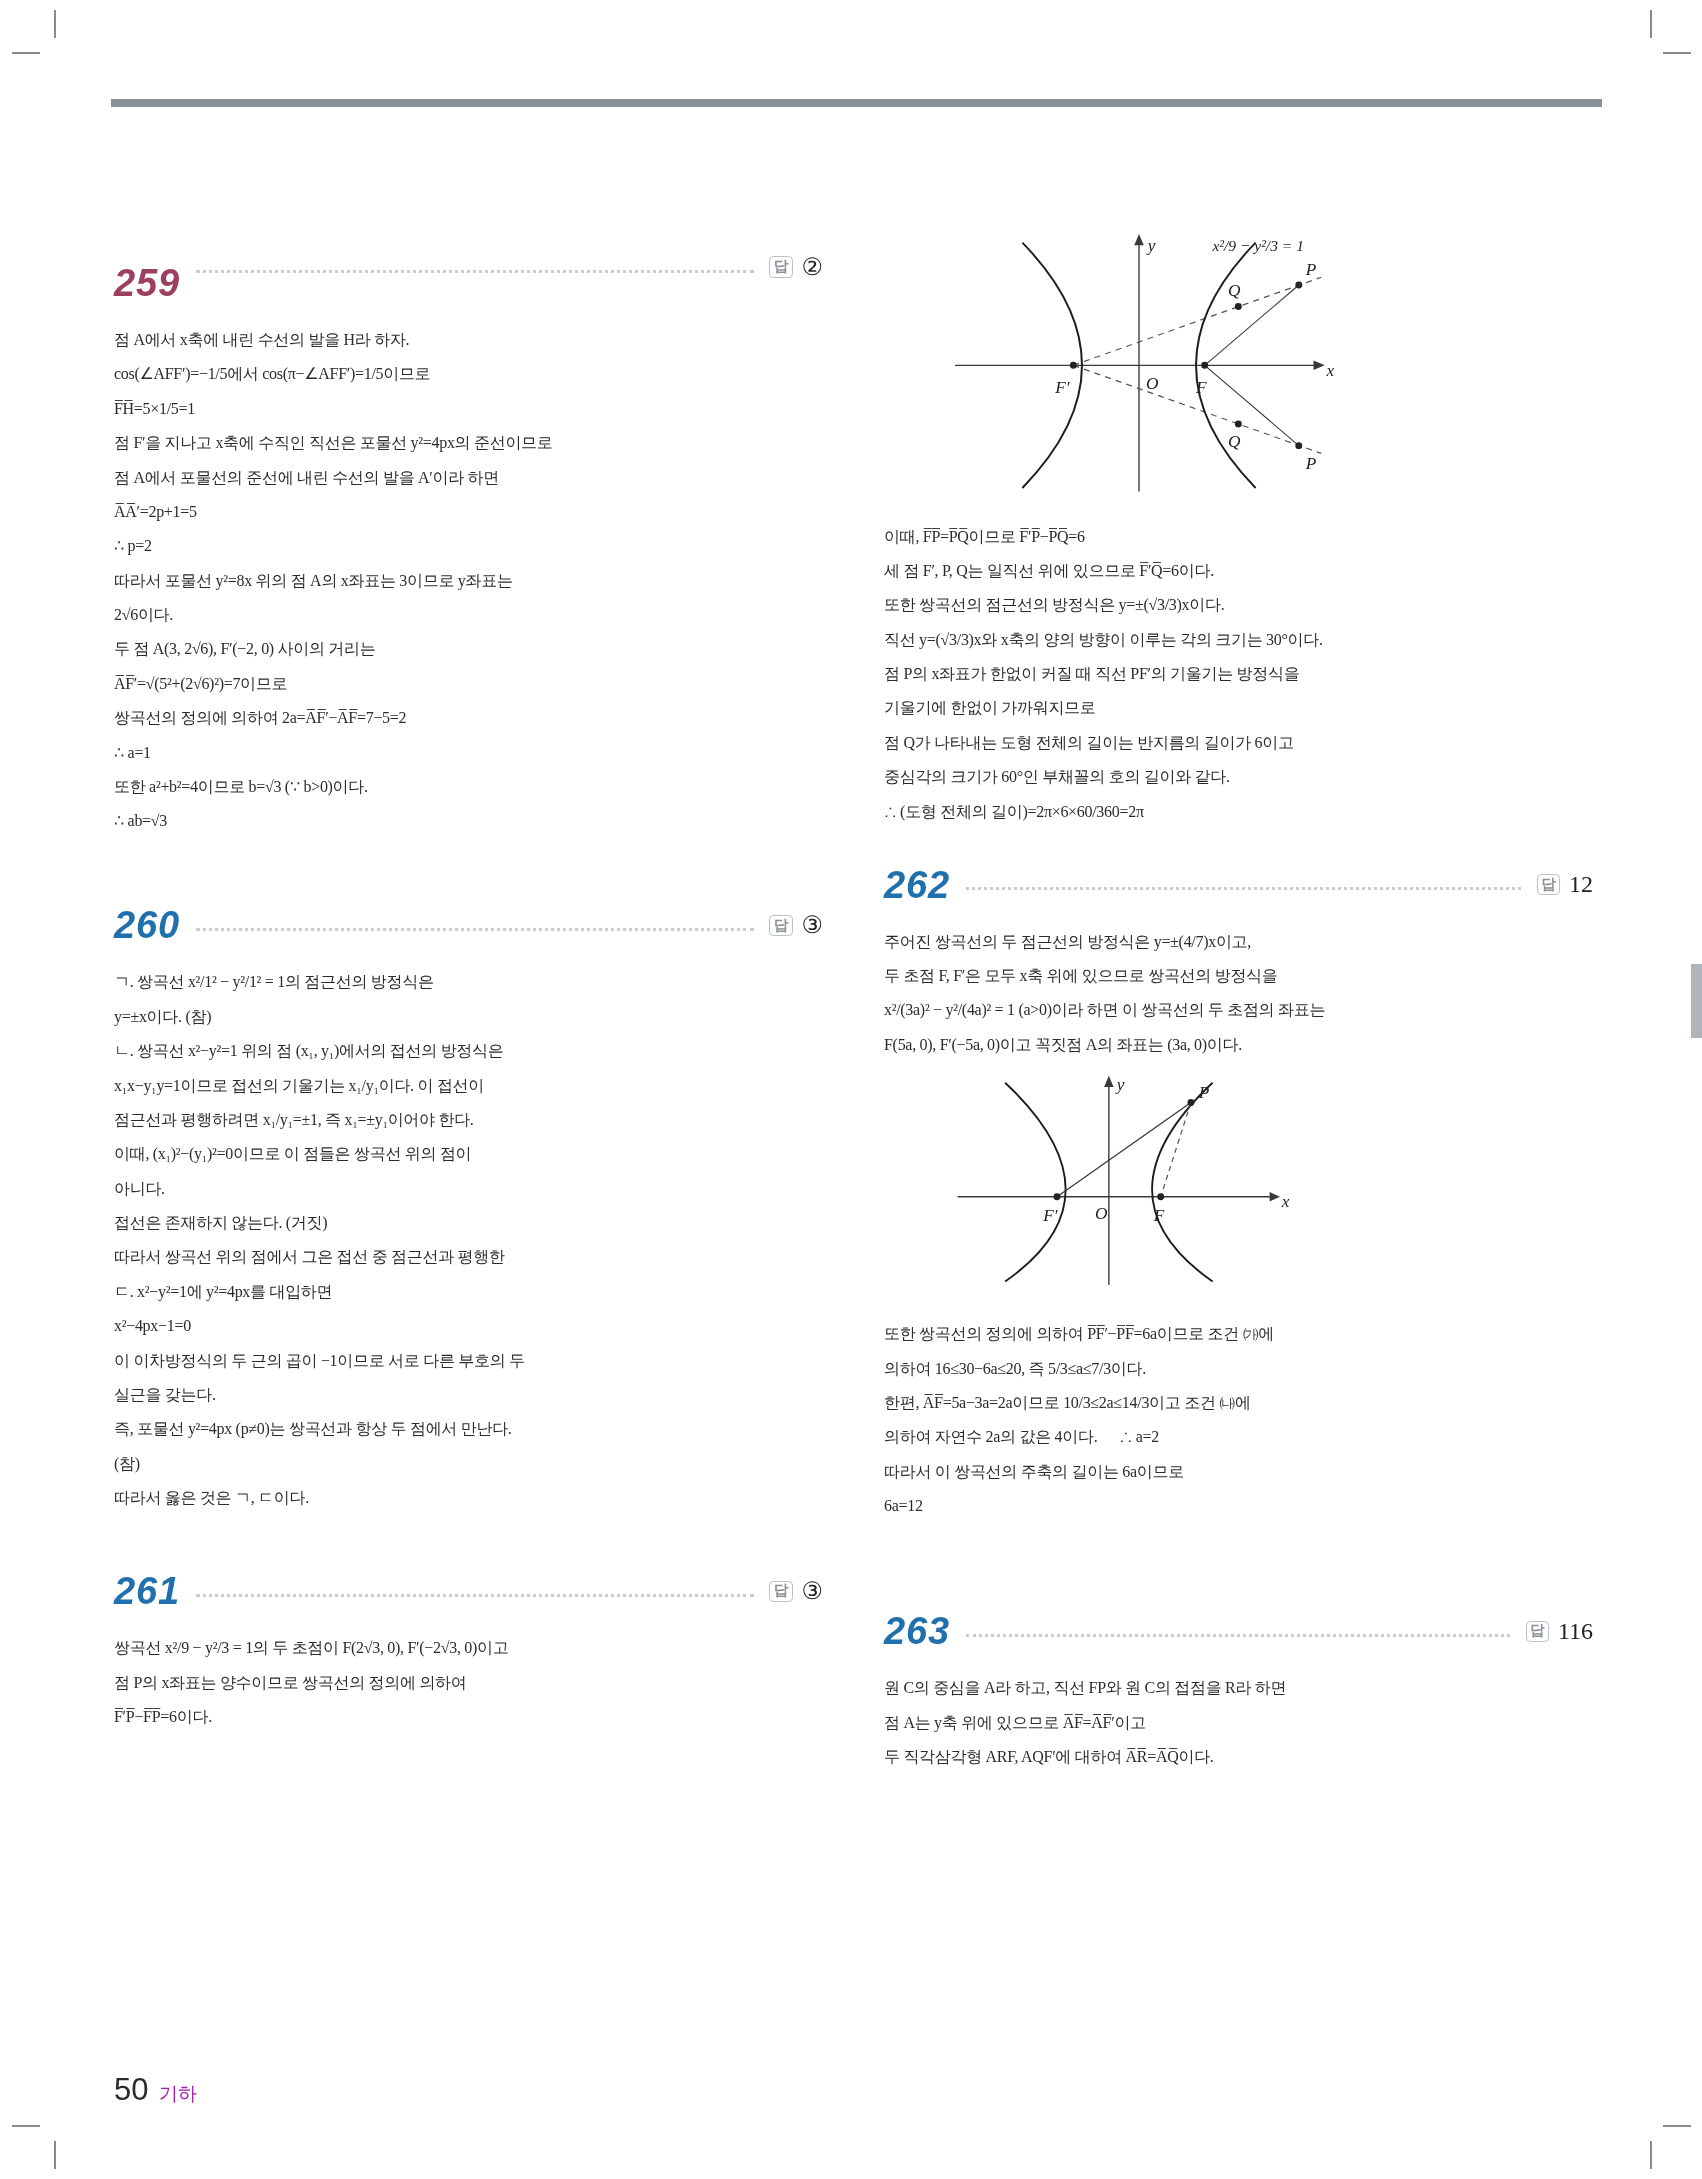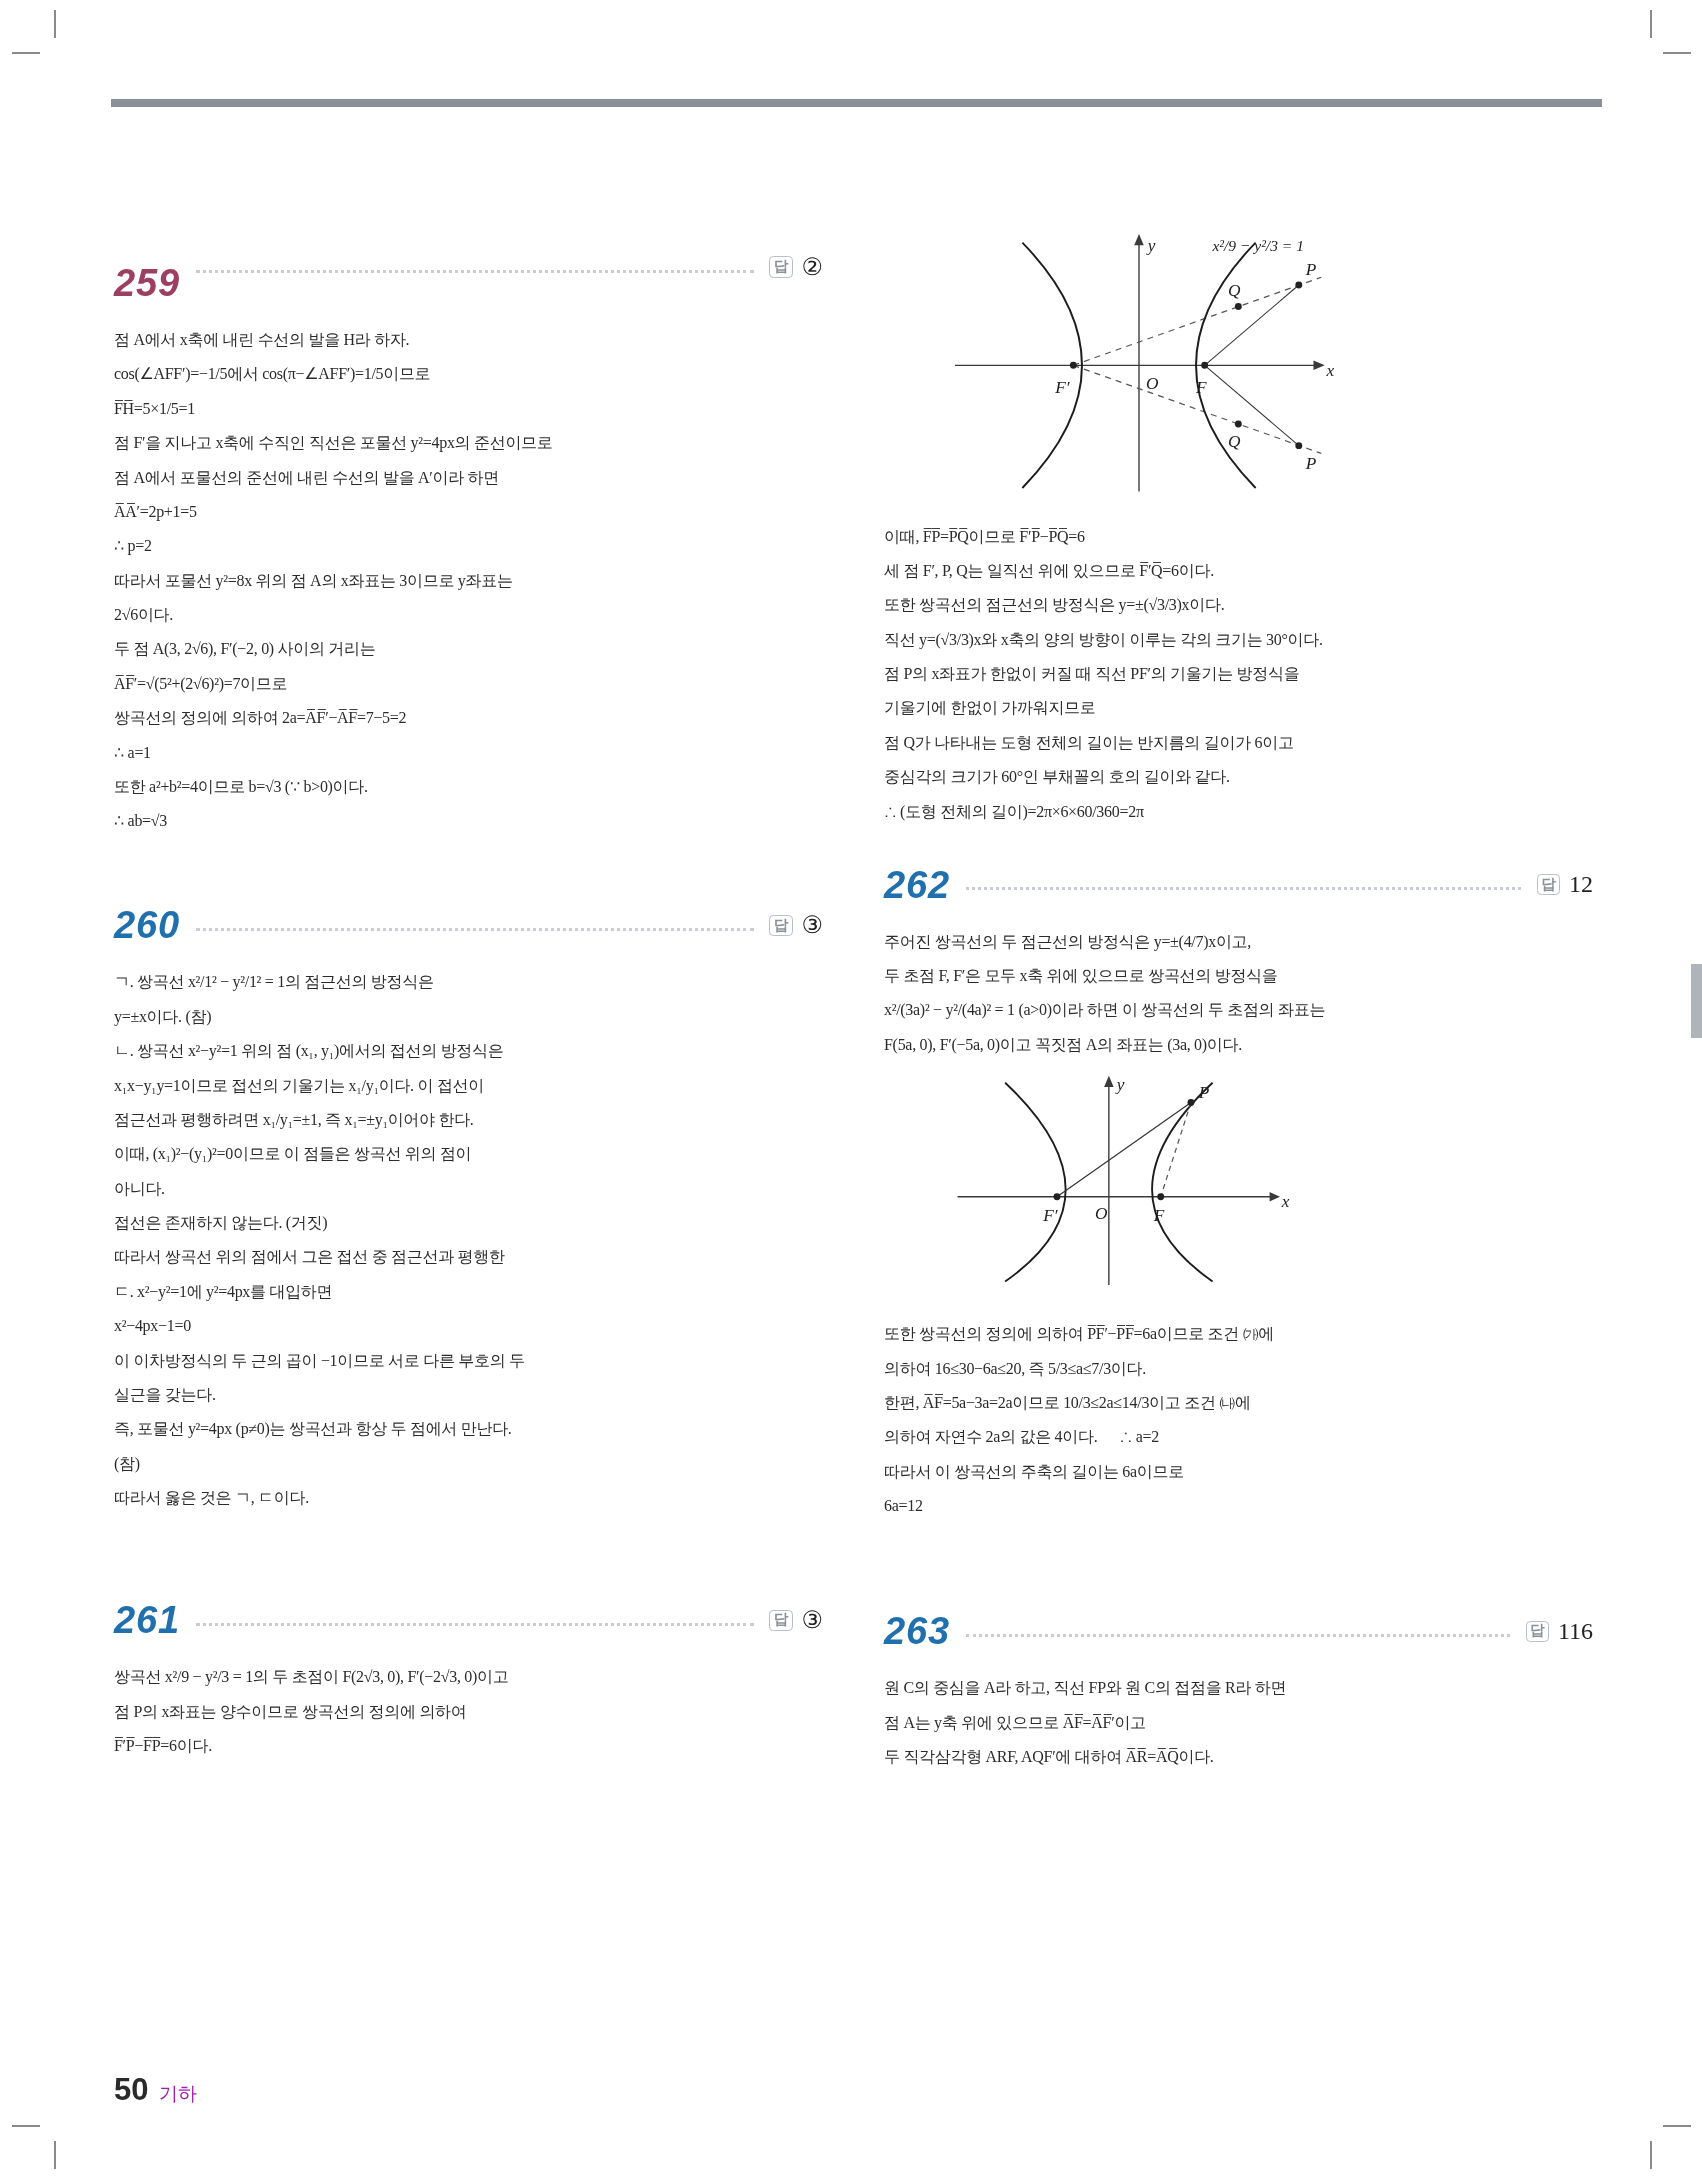"261" .m-261 { margin-top: 92px -> 63px }
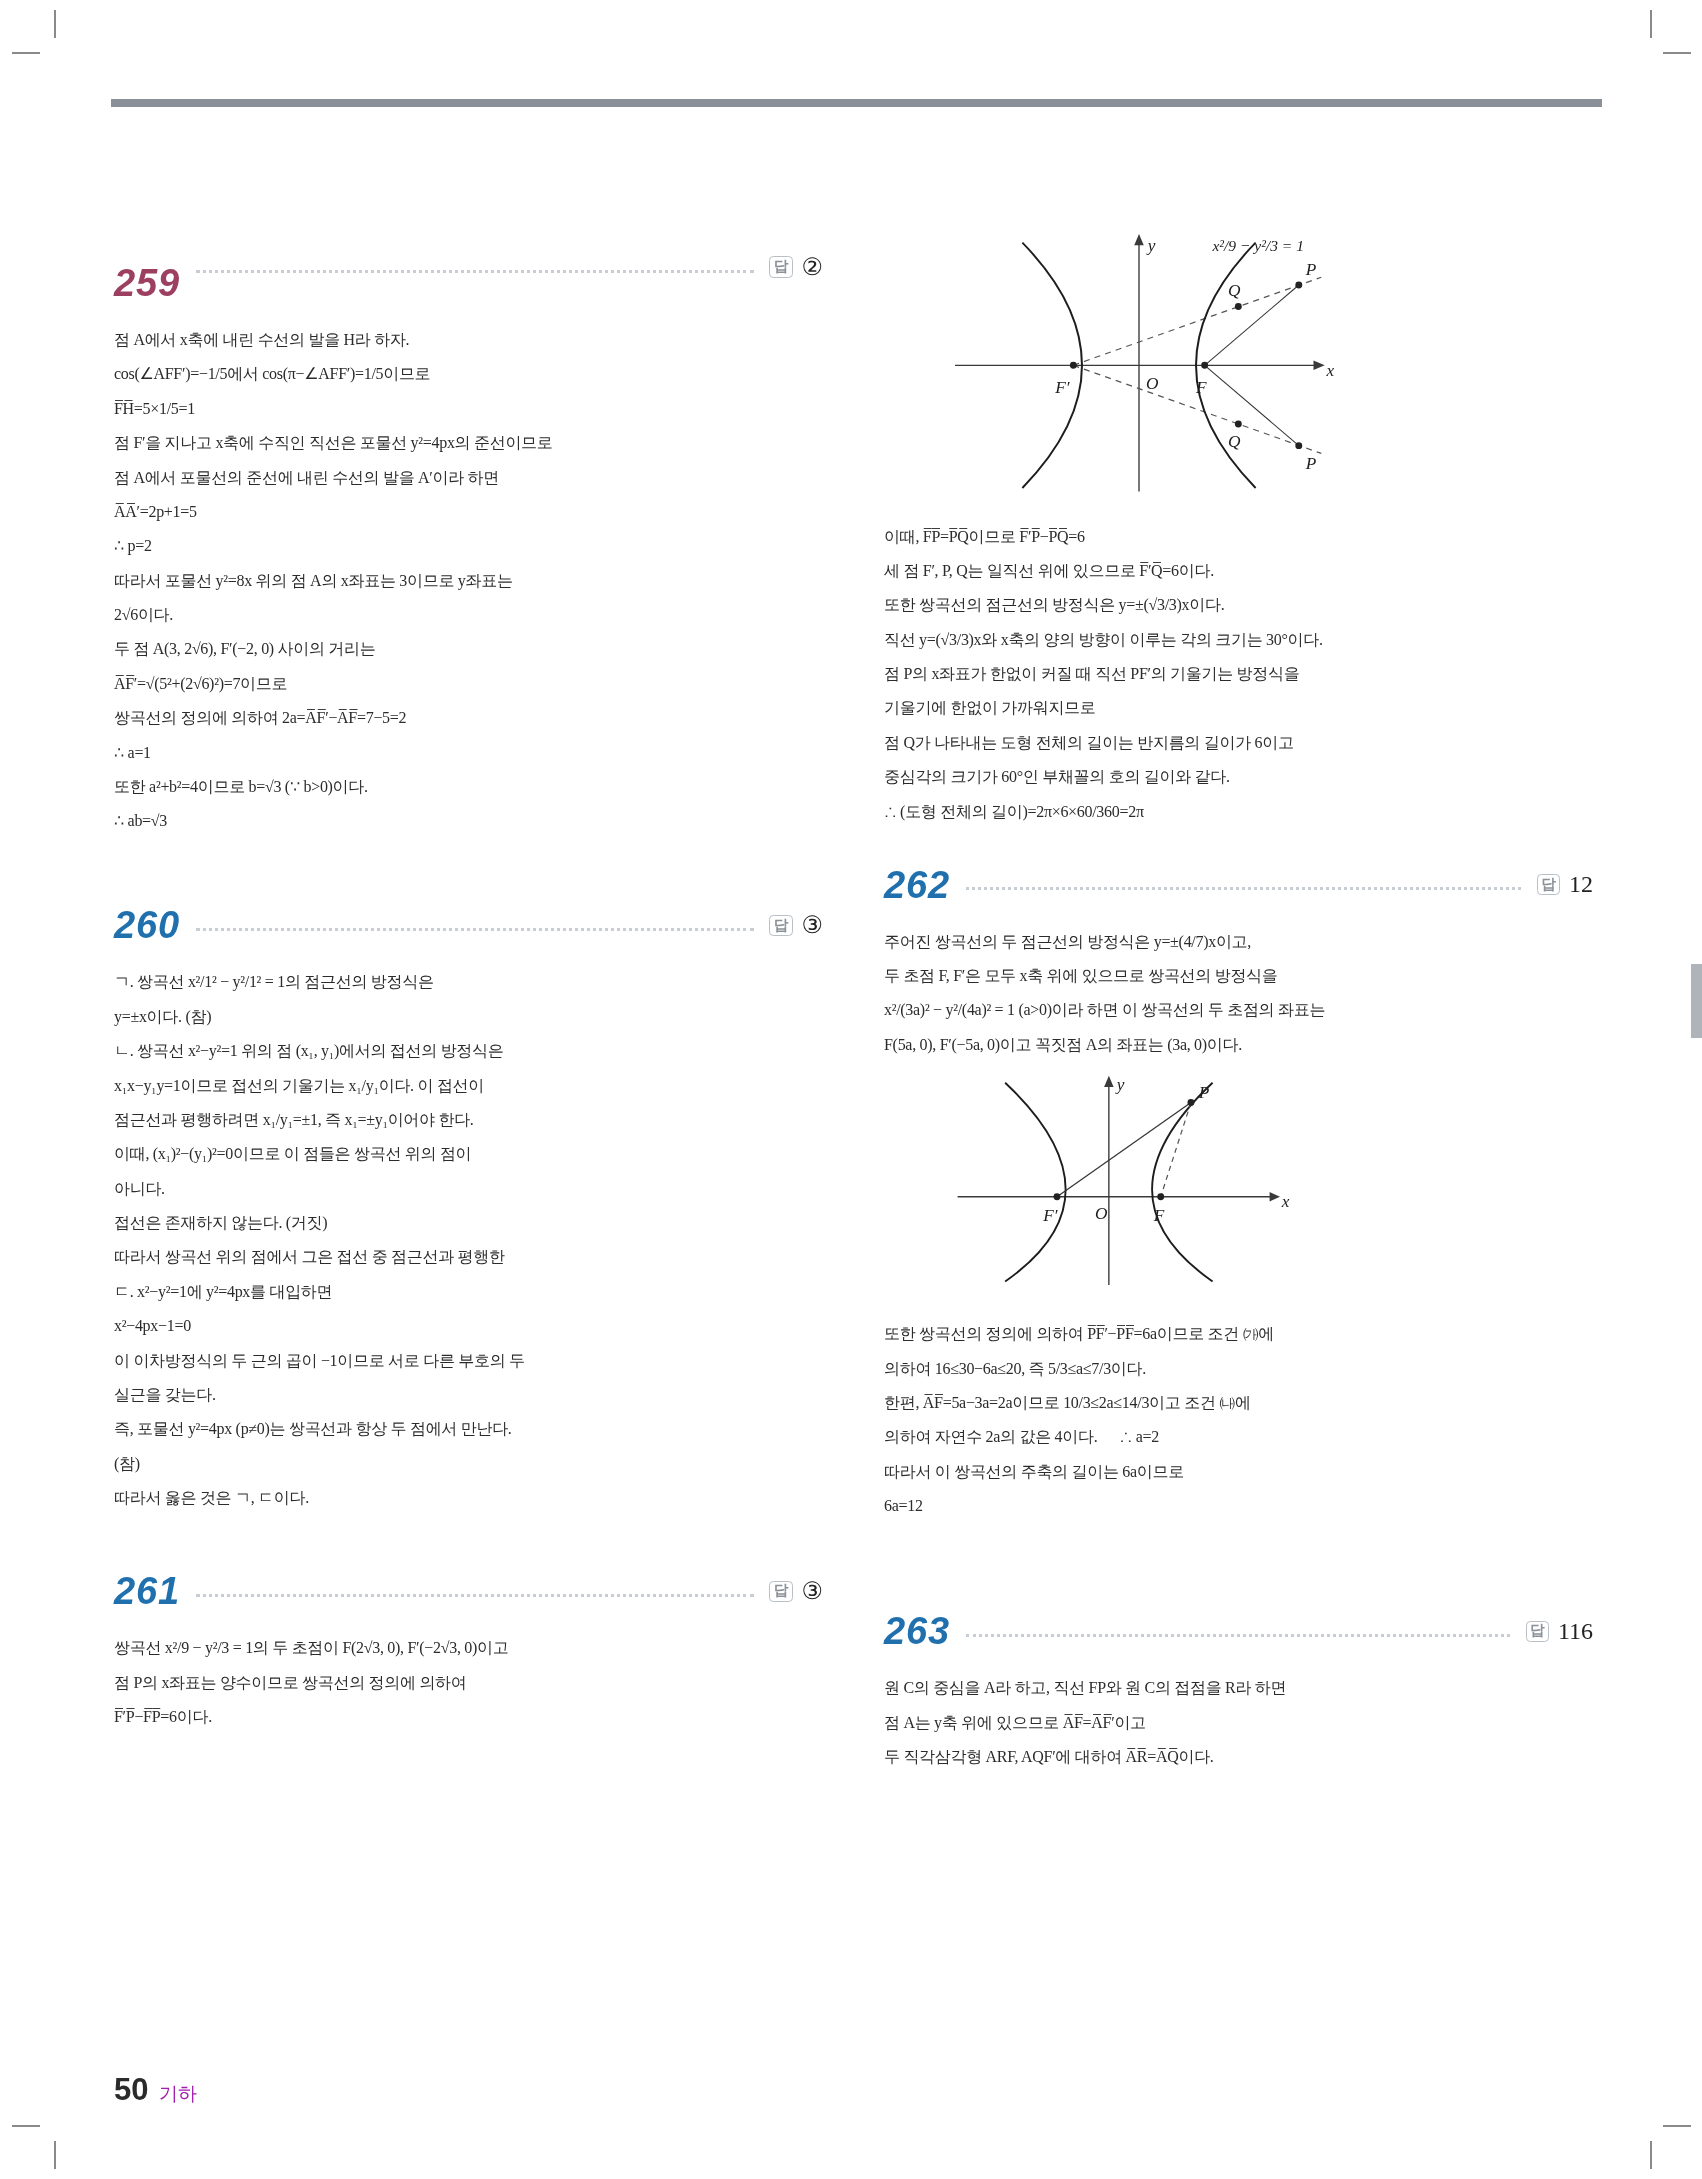"50" .page-num { font-weight: bold -> normal }
